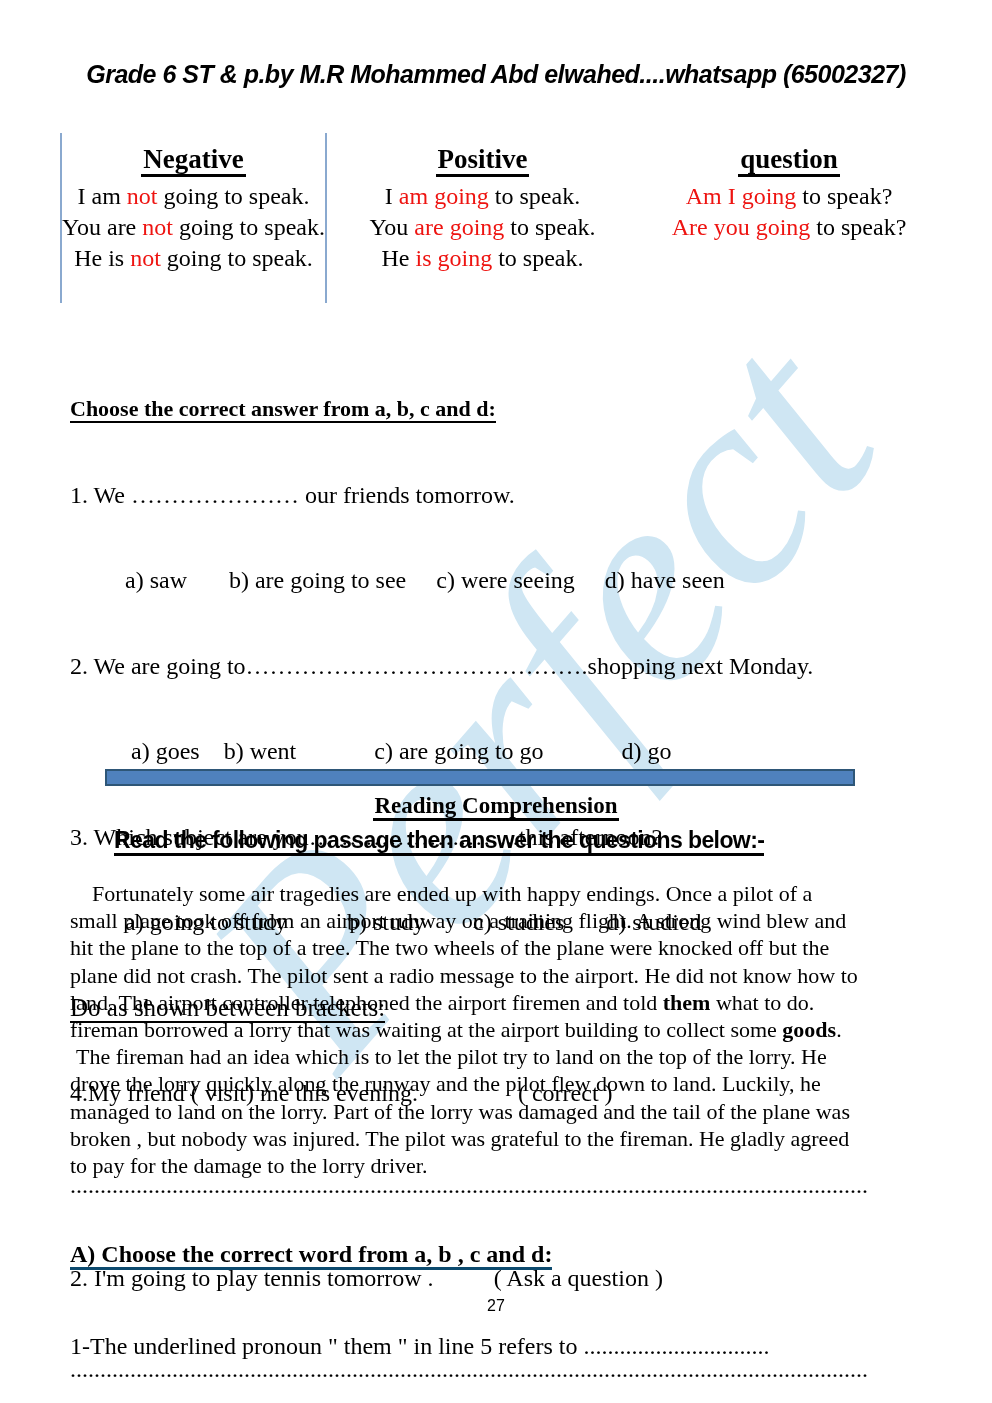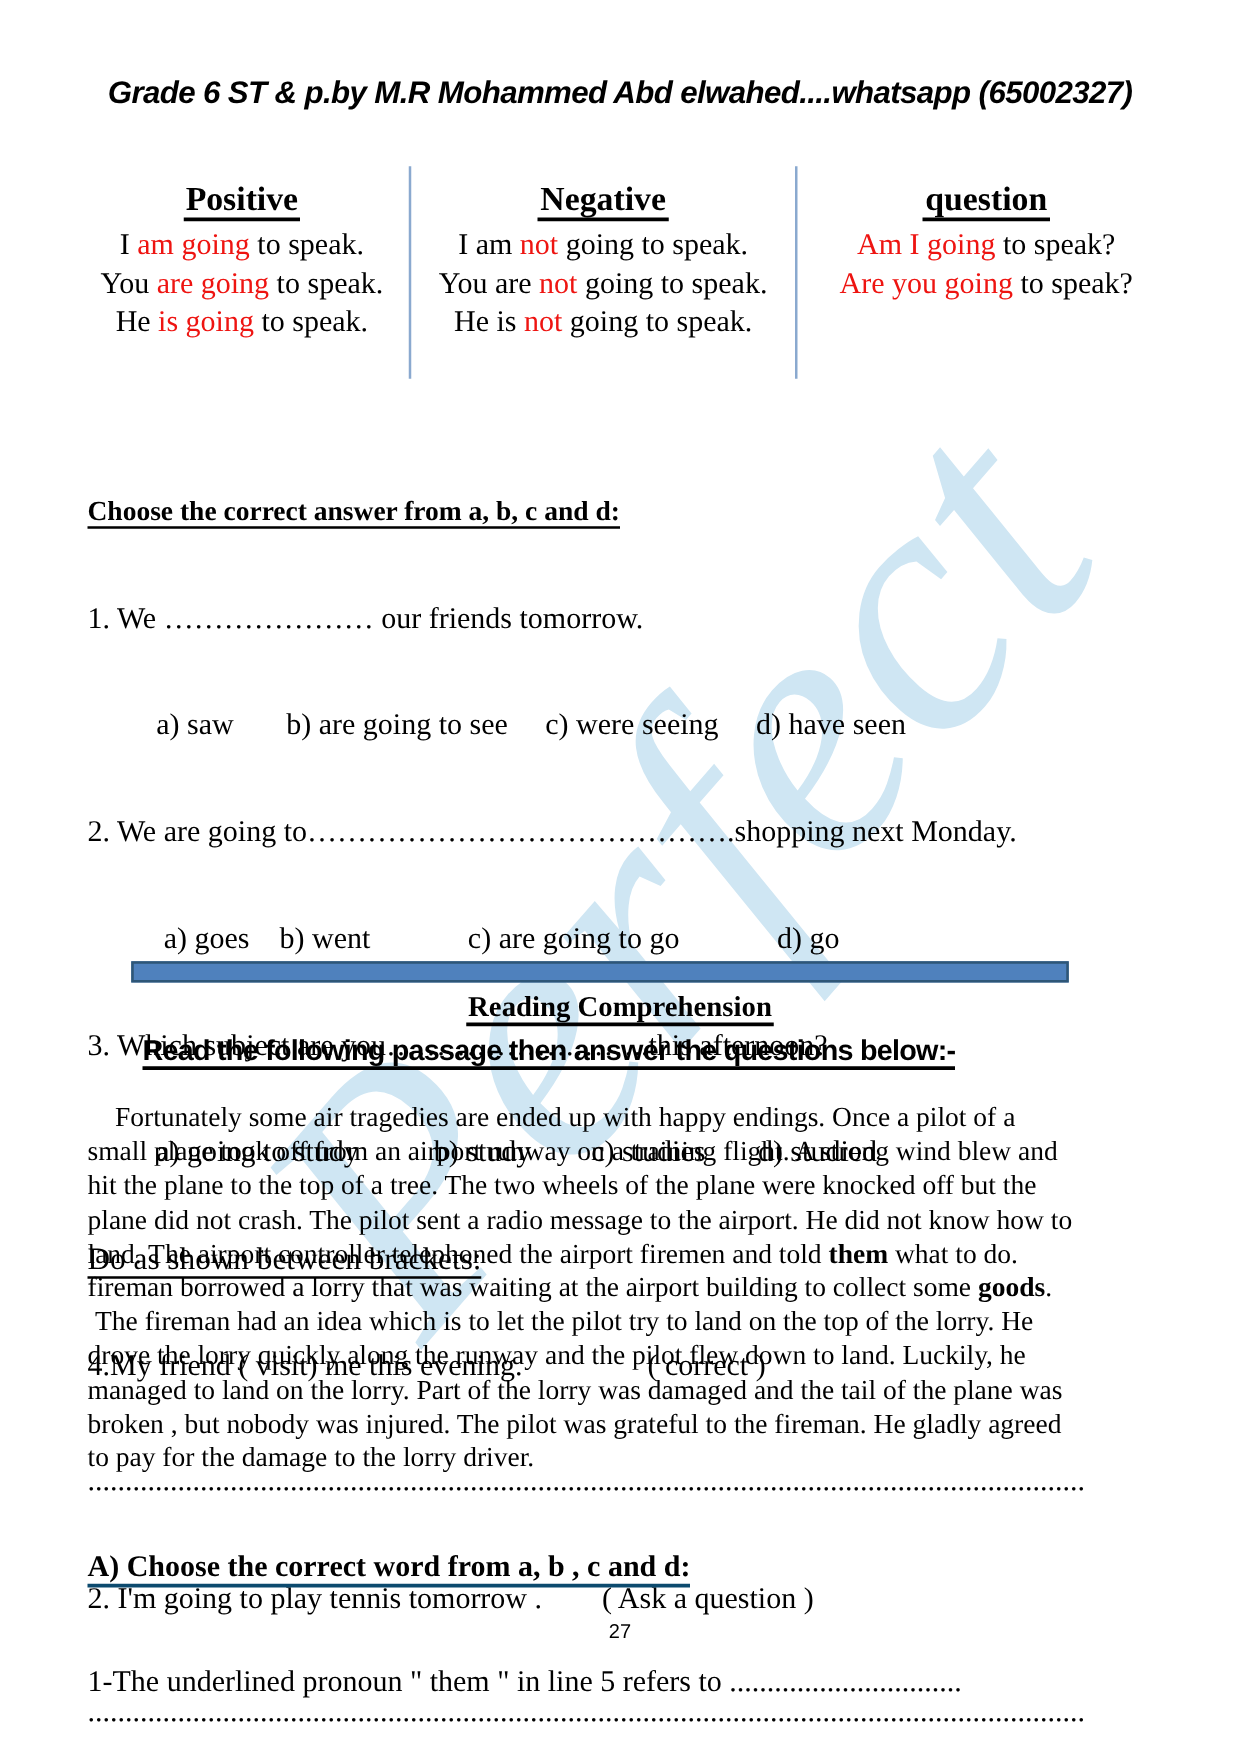"Positive" div.gcol { order: before "Negative" -> after "Negative" }
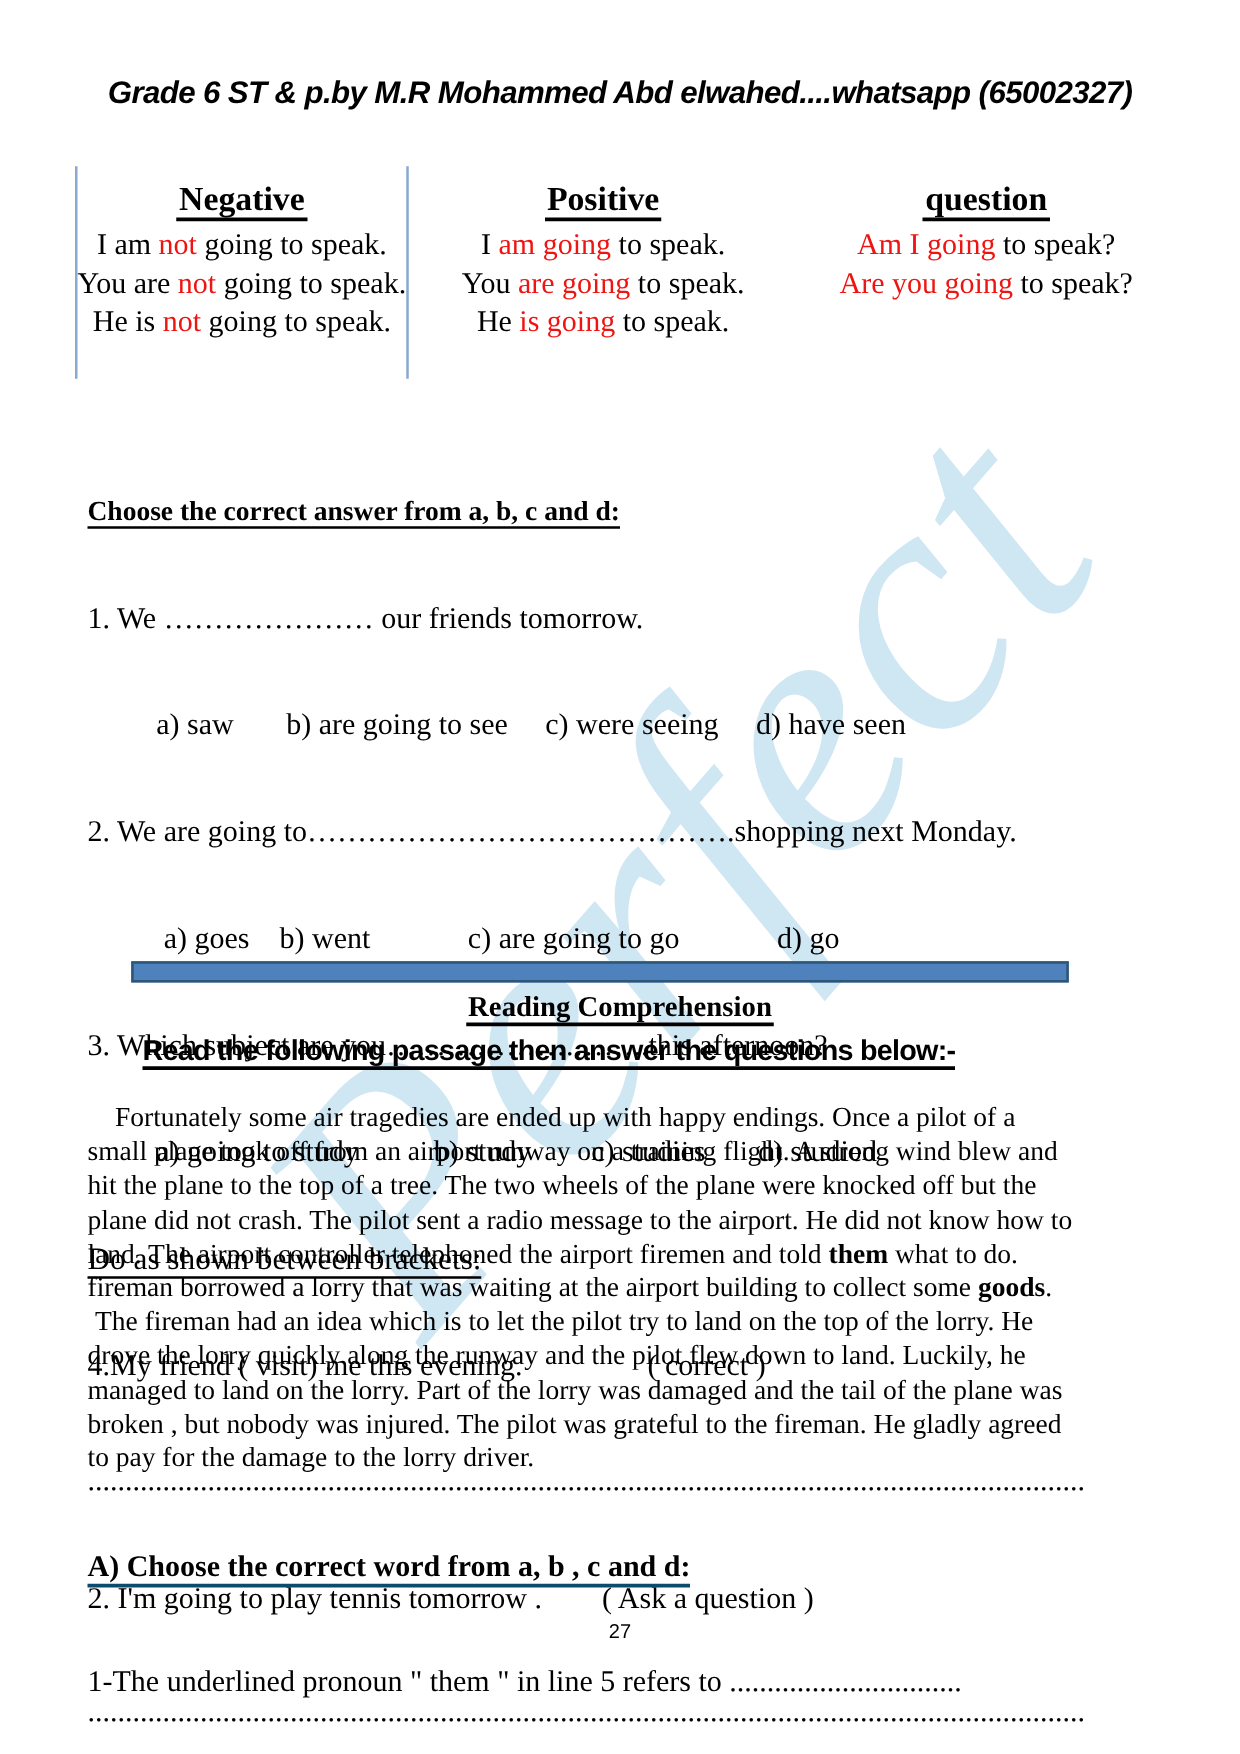"( Ask a question )" .bracket-item.b2 .instr { margin-left: 48px -> 60px }
